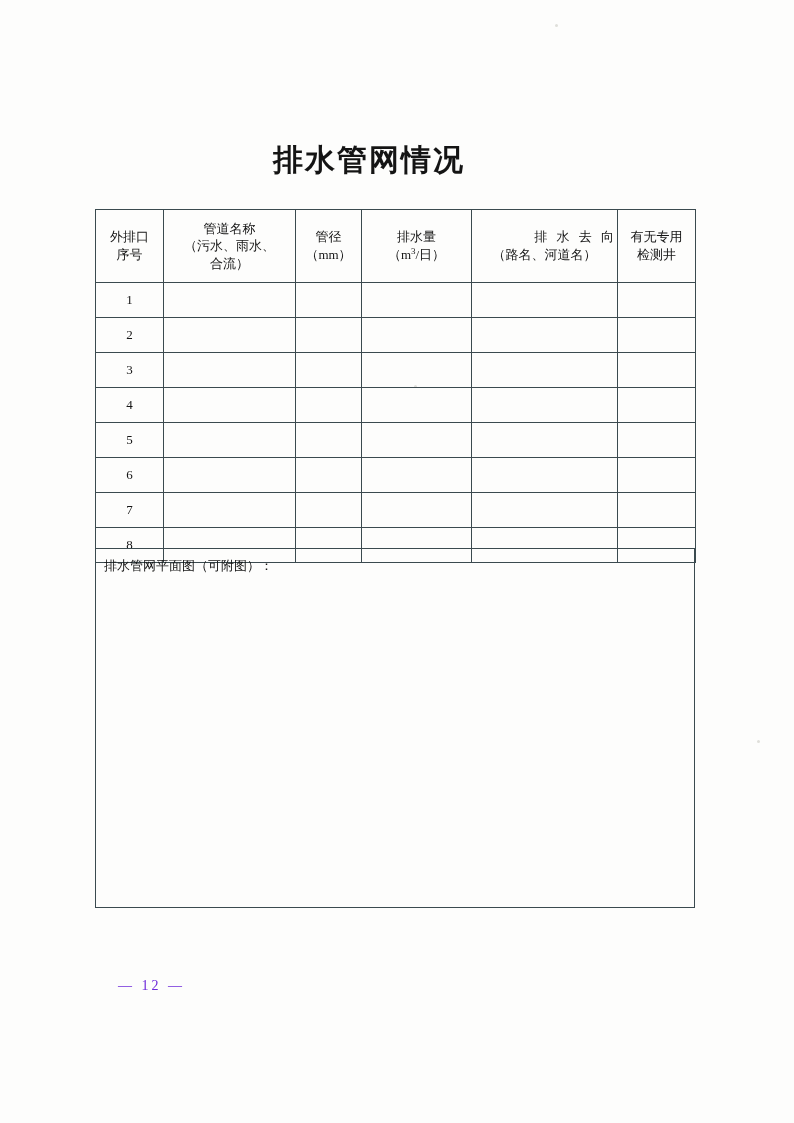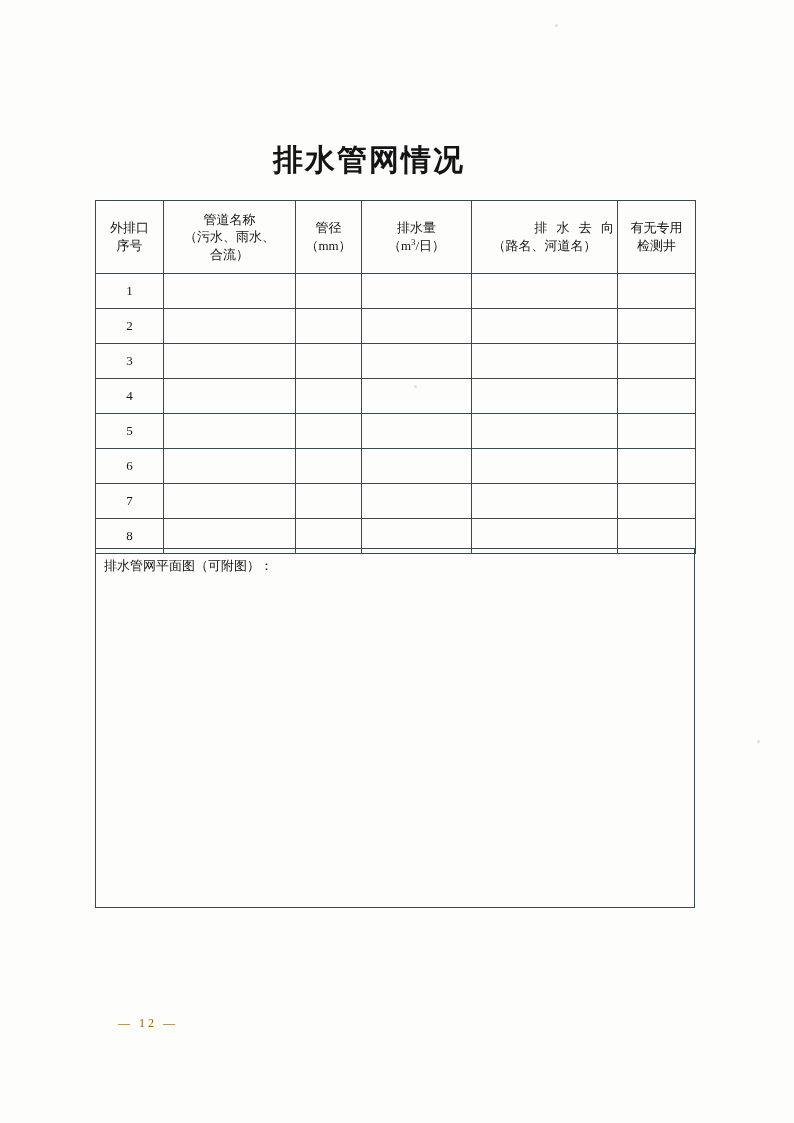"外排口" table.form { margin-top: none -> 9px }
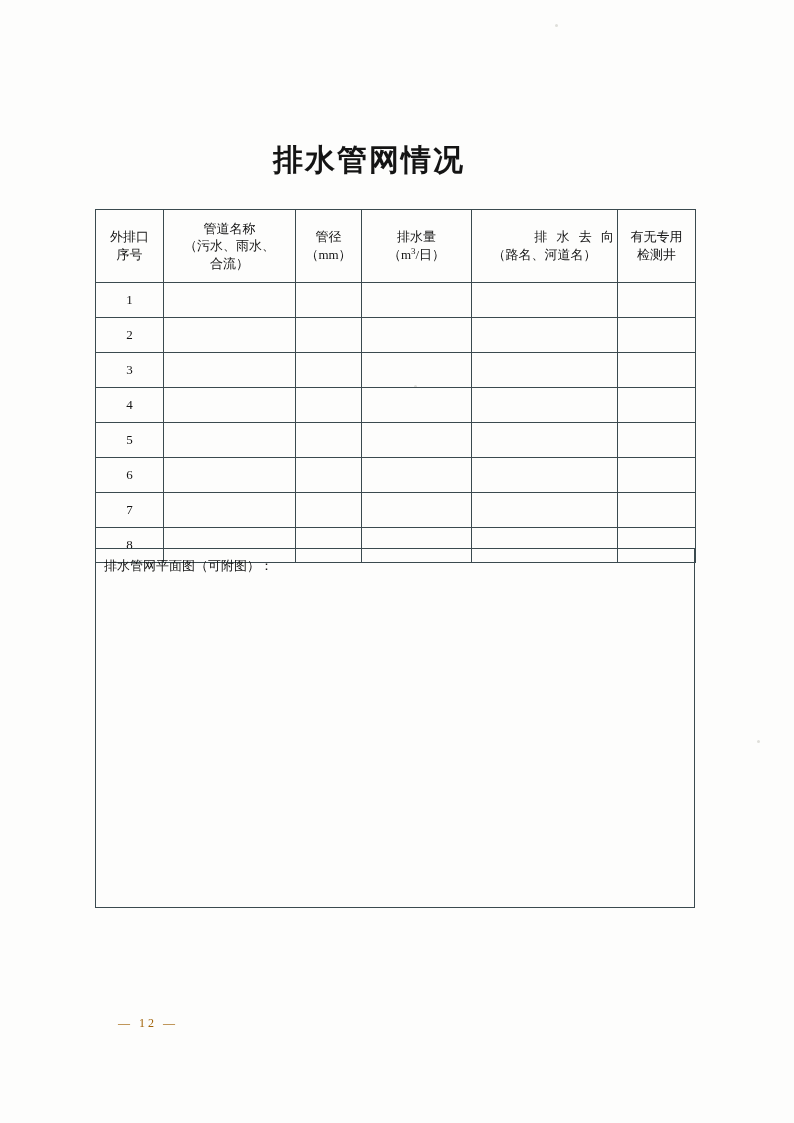"— 12 —" .page-number { color: #a16207 -> #6d28d9; font-size: 12px -> 14px; margin-top: 38px -> none }
